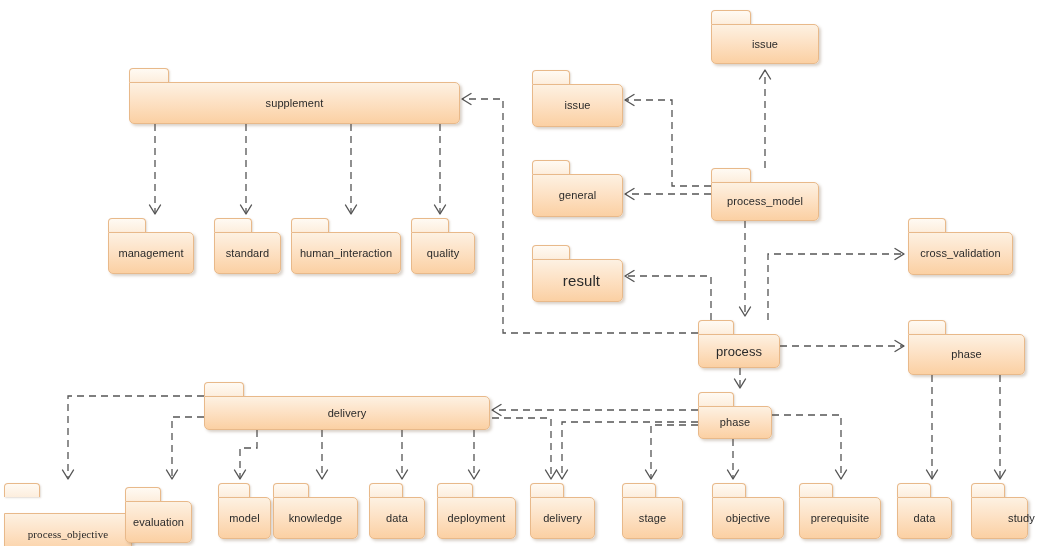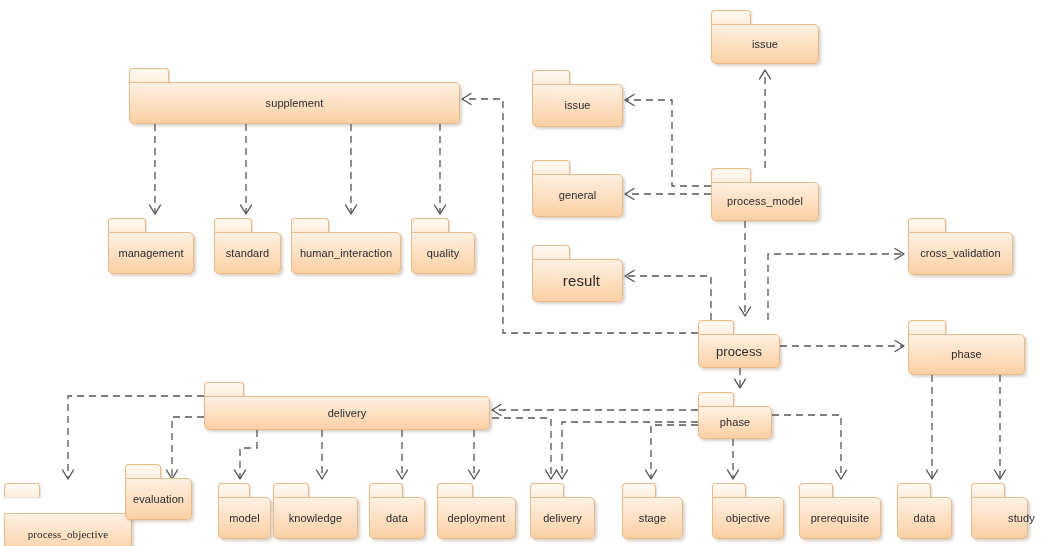"evaluation" div.pkg { top: 464px -> 487px }
